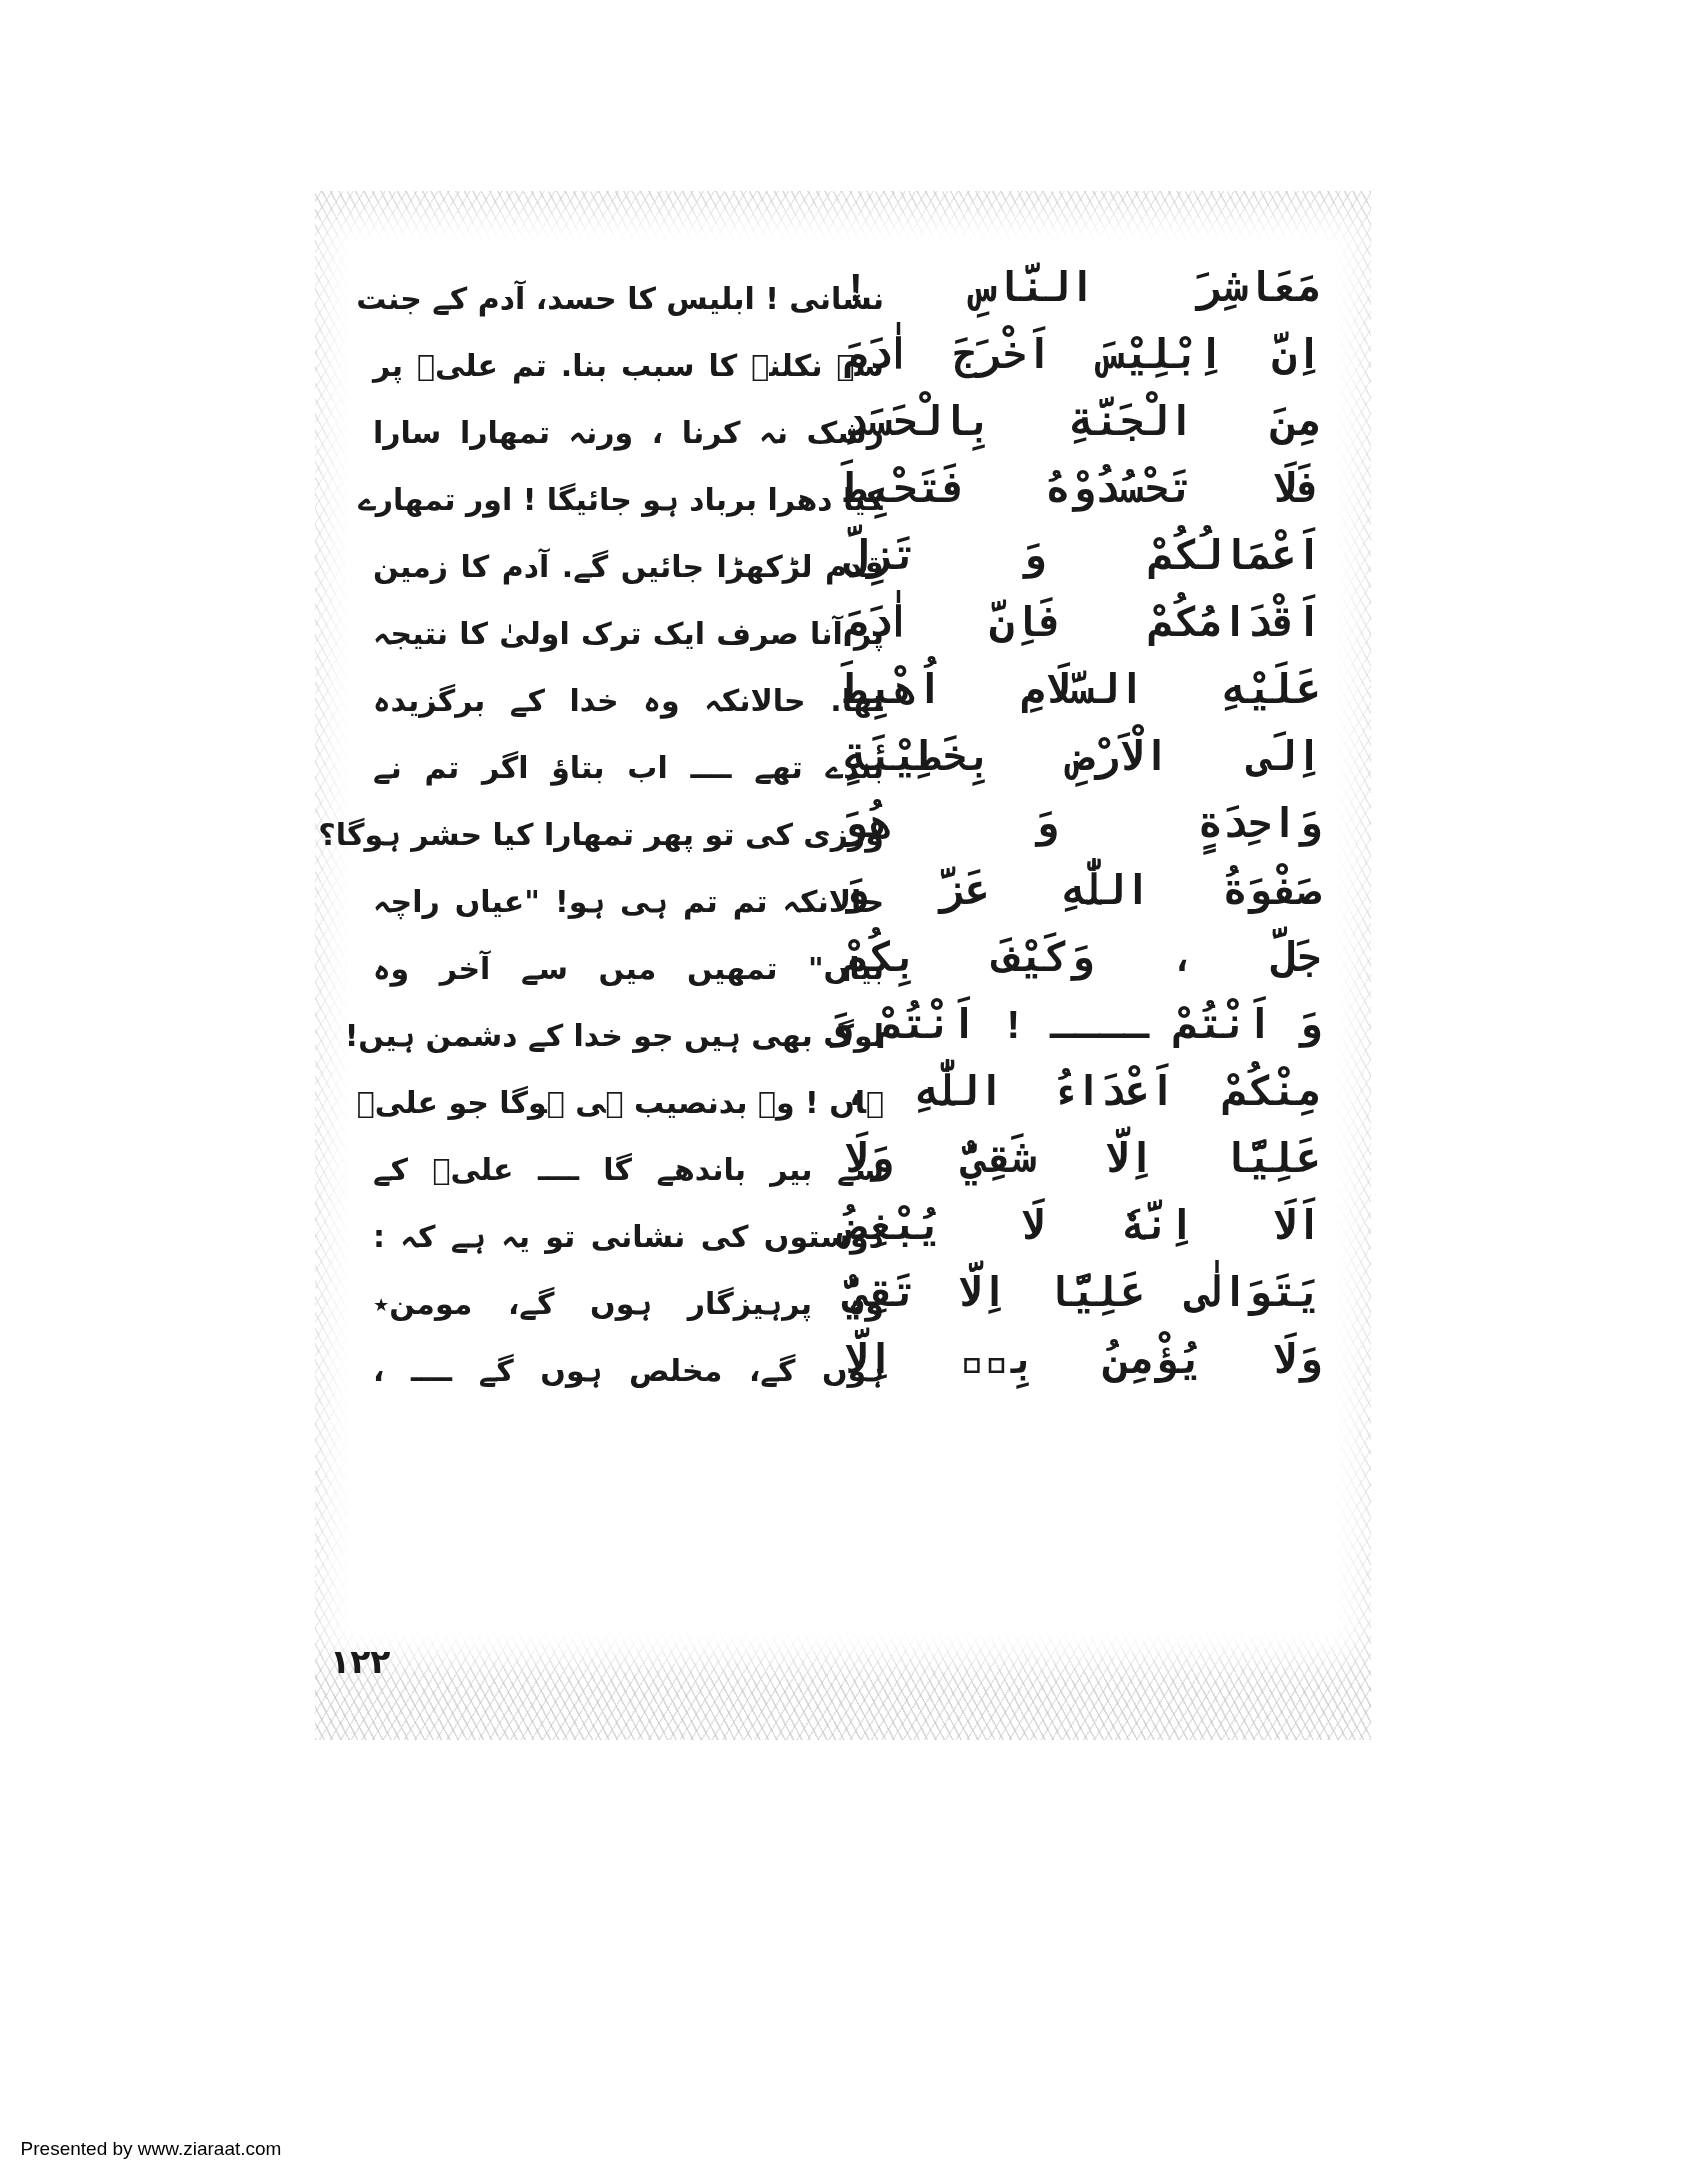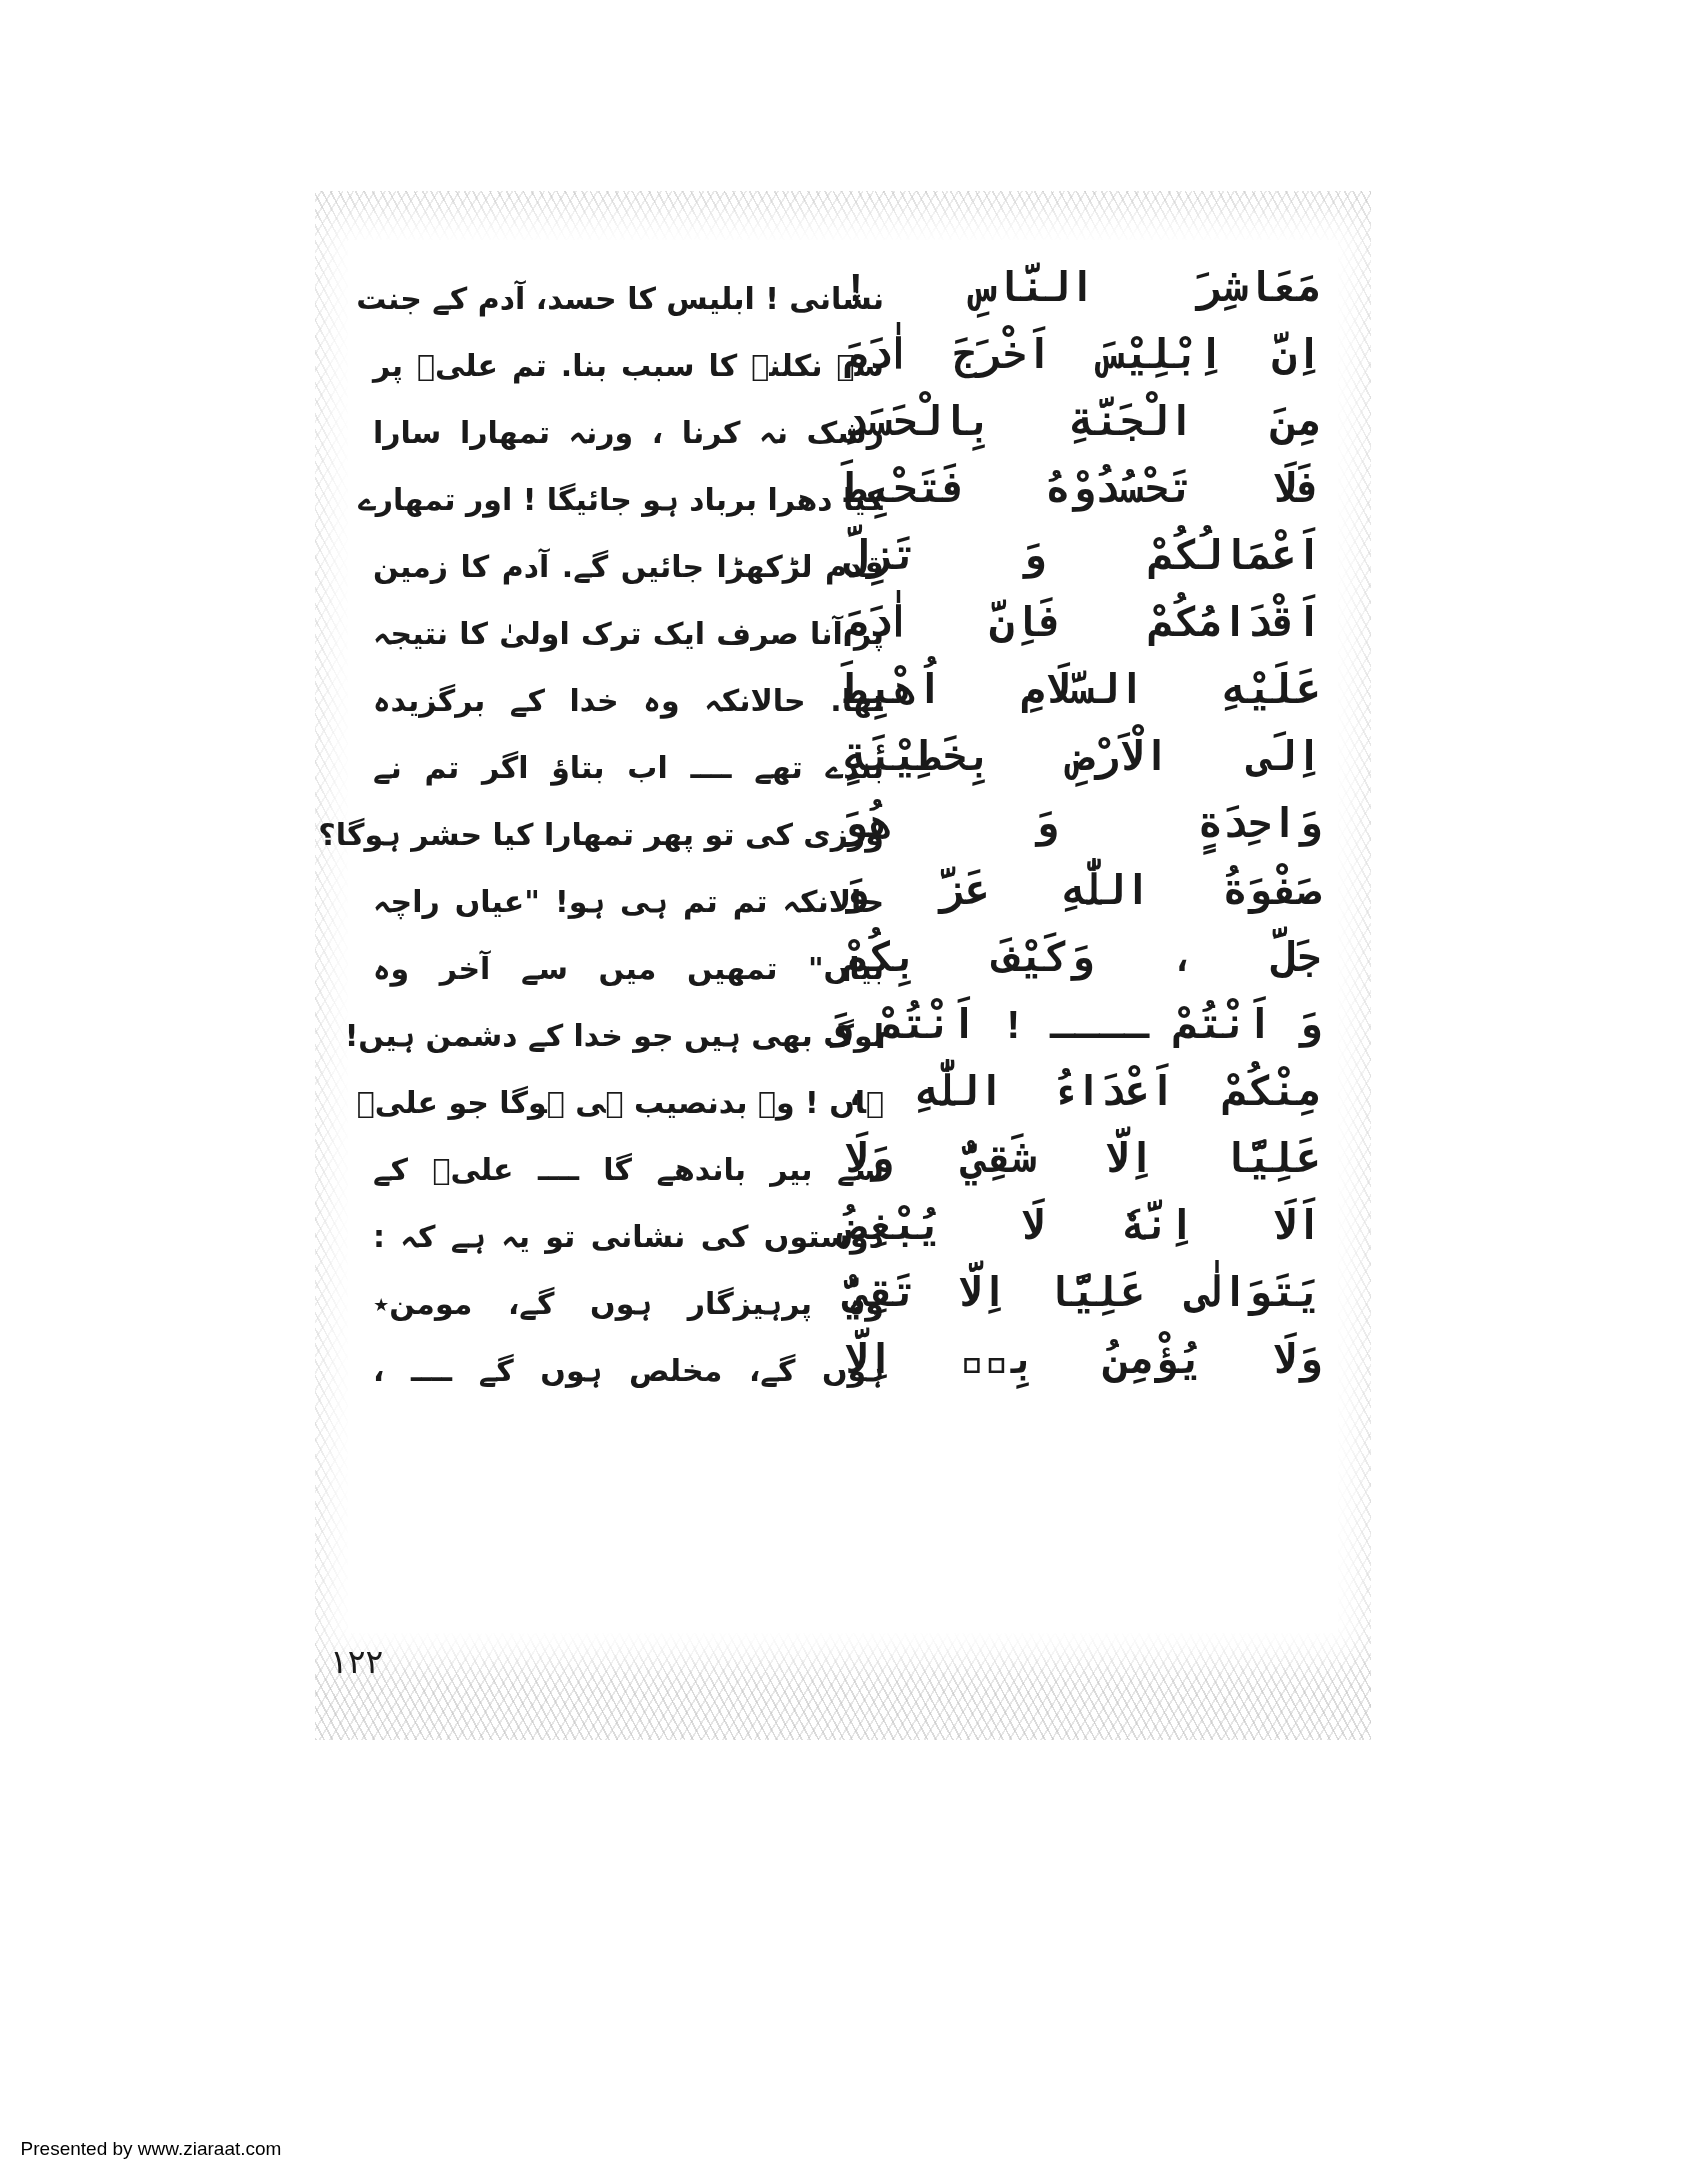"۱۲۲" .page-number { font-weight: normal -> bold }
